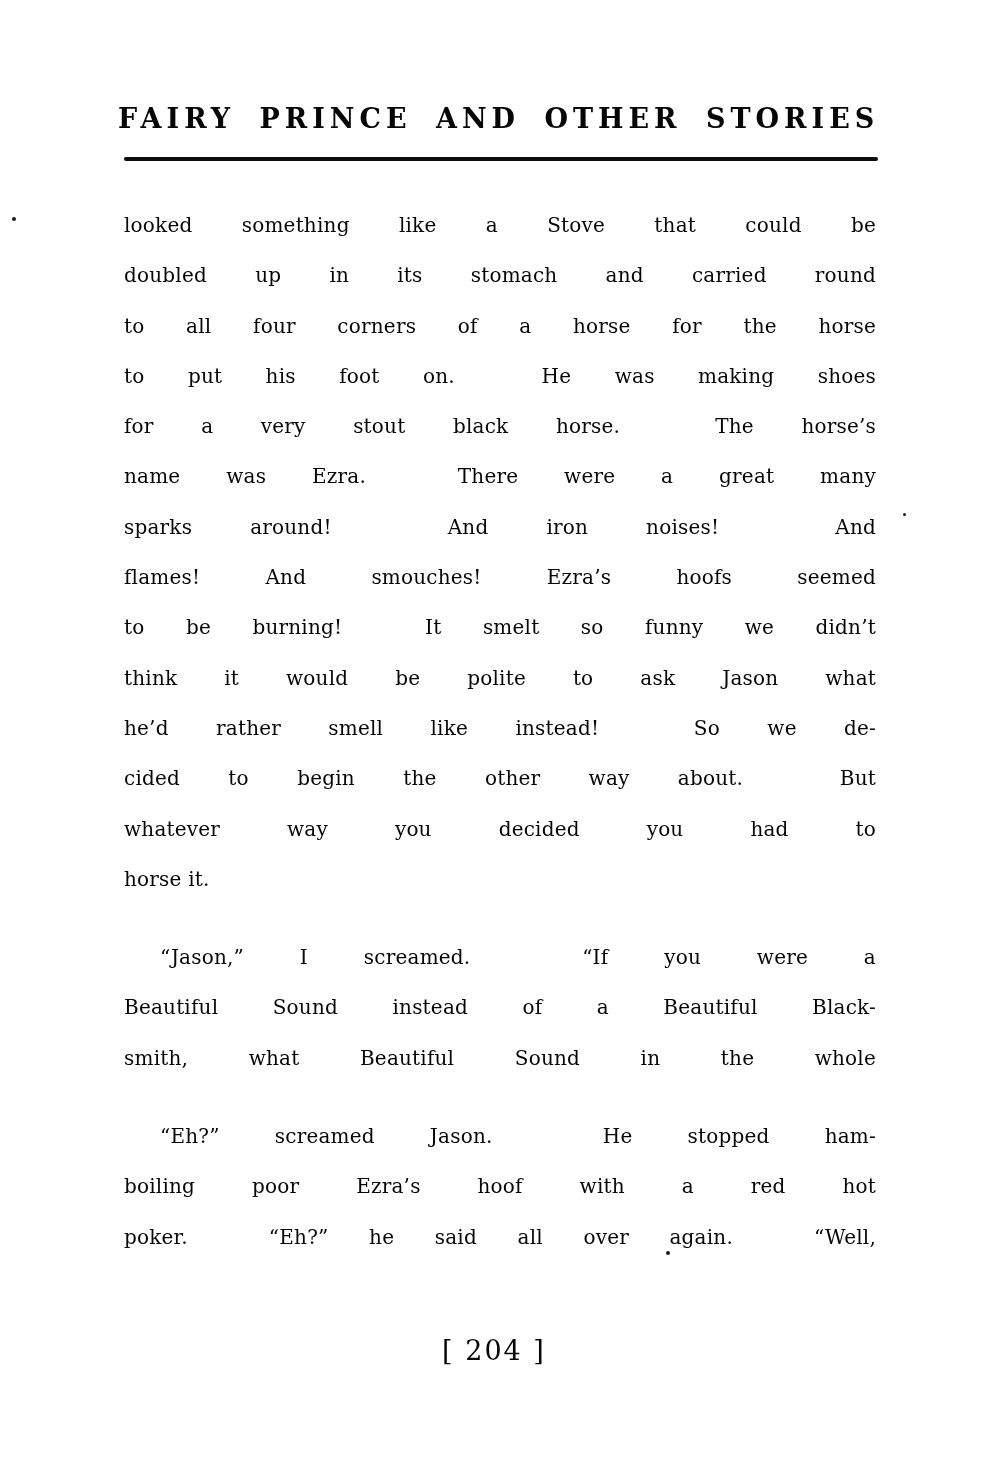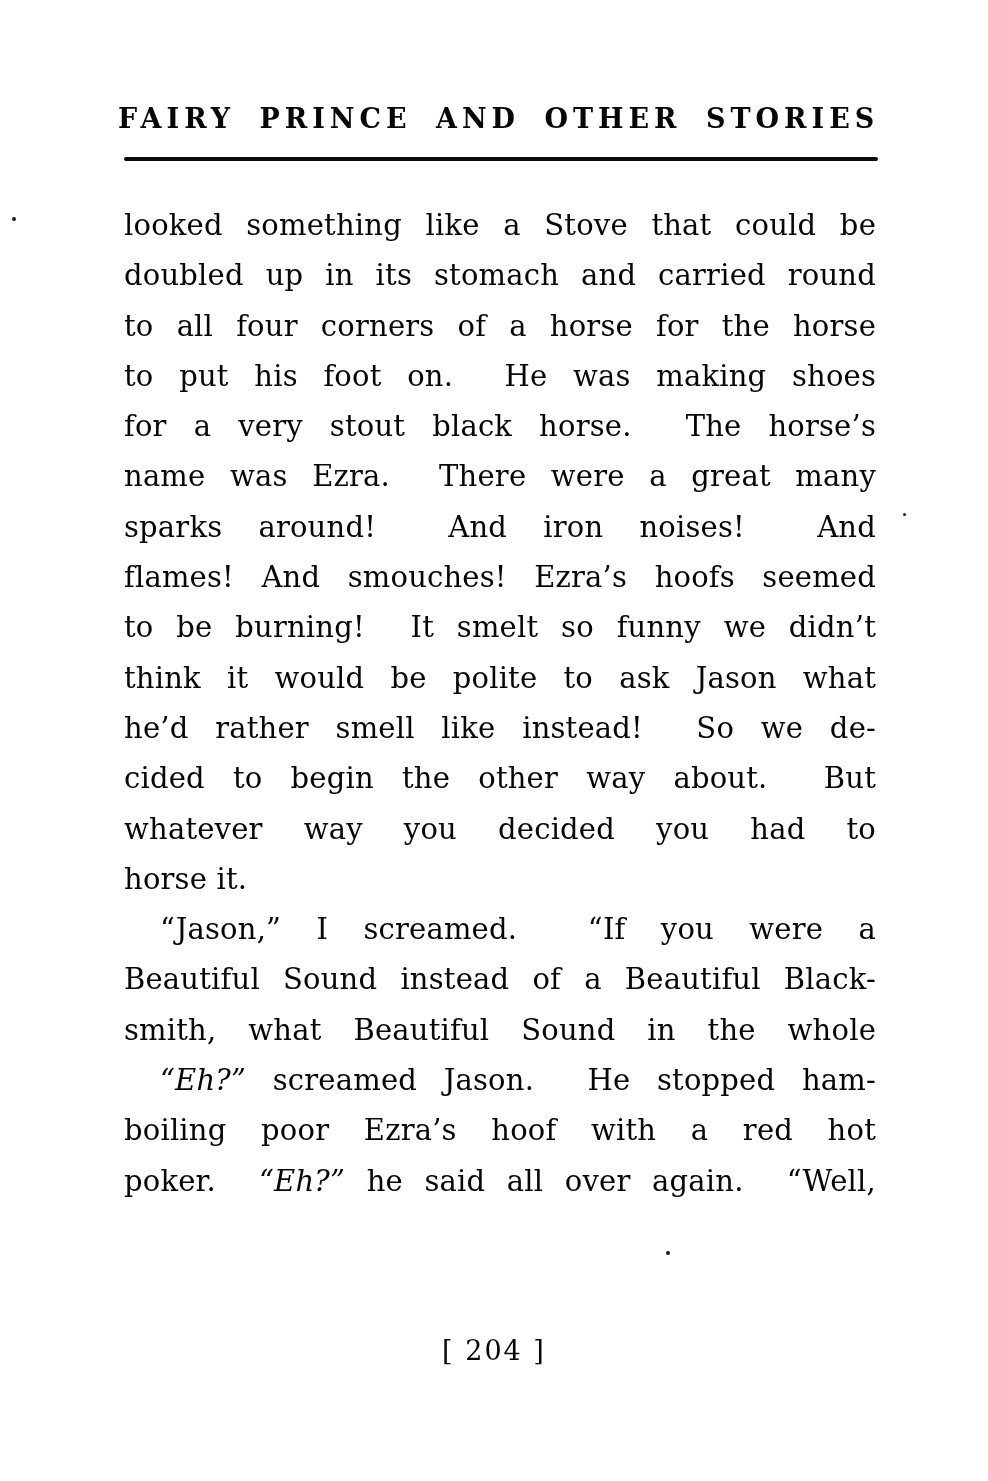"looked something like a Stove" .body-text { font-size: 29px -> 20px }
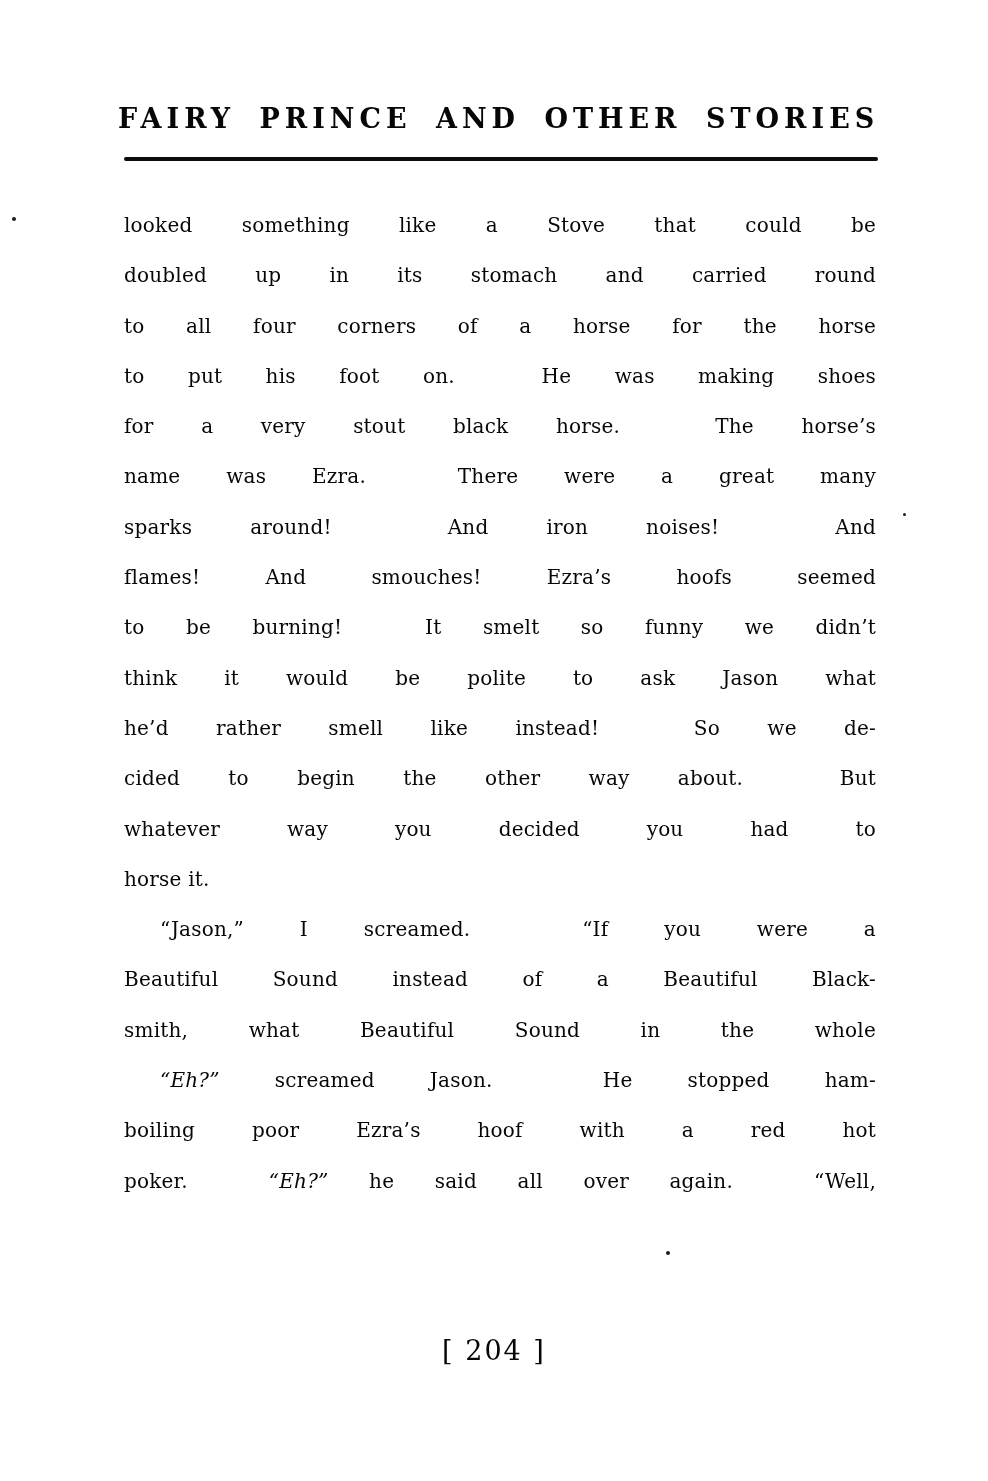"“Jason,” I screamed. “If you" .ind { margin-top: none -> 28px }
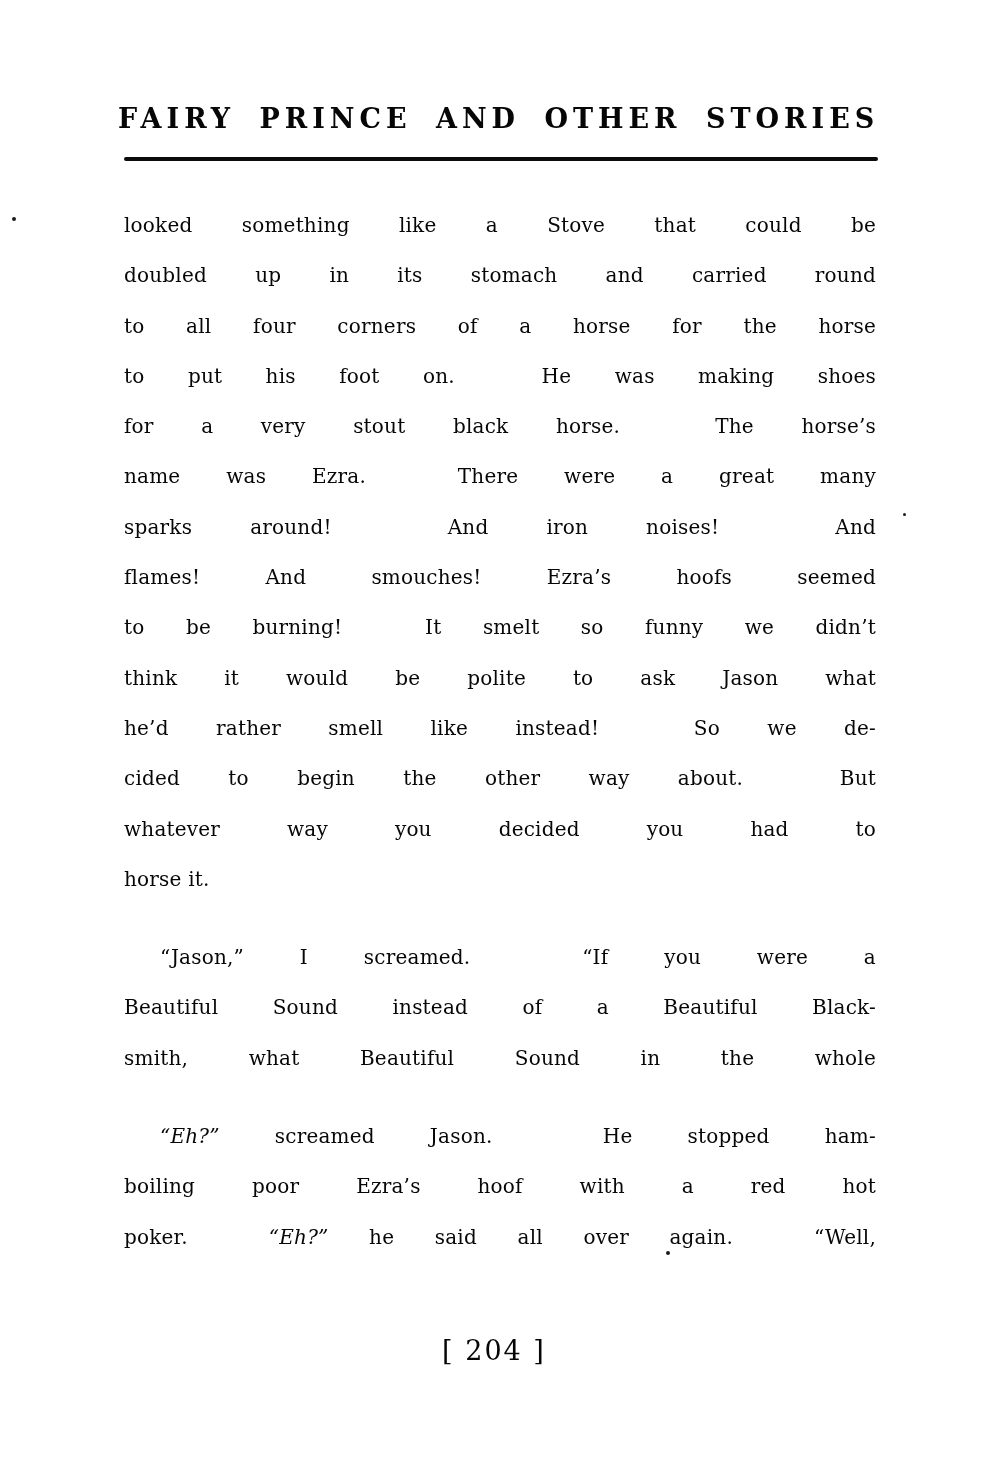"“Eh?”" .it { font-style: italic -> none }
